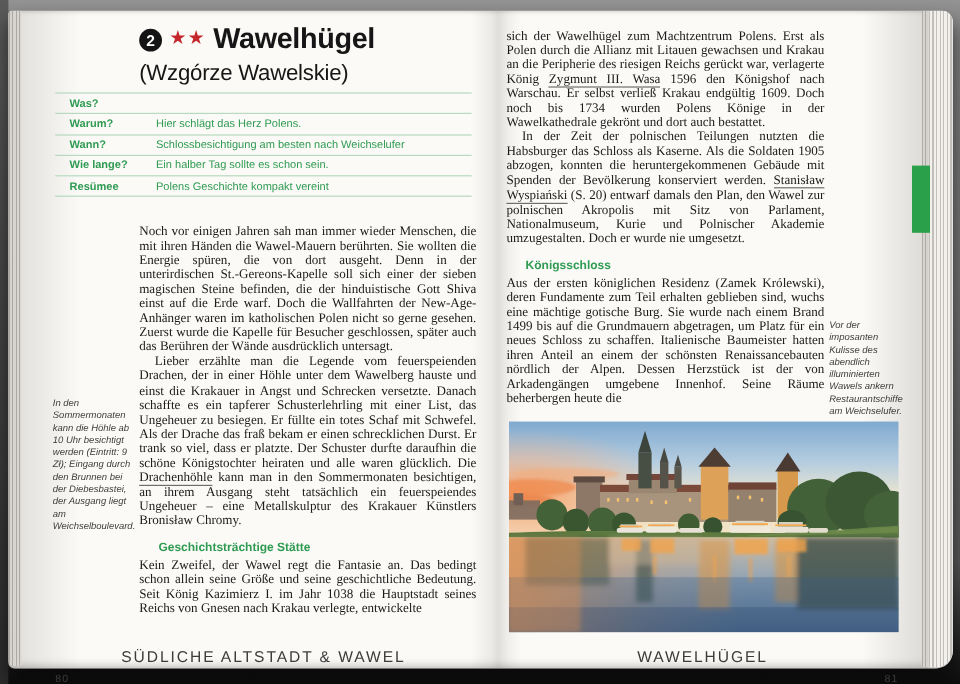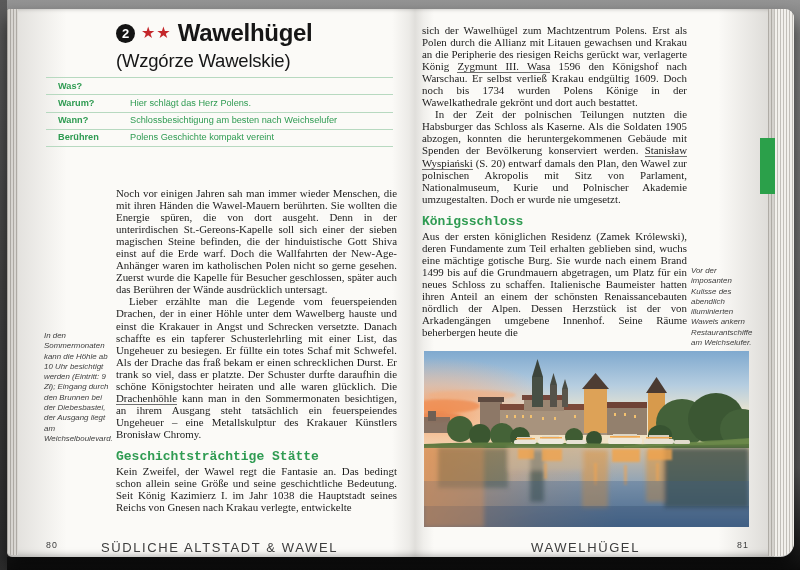"Wie lange?" div.info-row { html: none -> <div> <div>Wie lange?</div> <div>Ein halber Tag sollte es schon sein.</div> </div> }
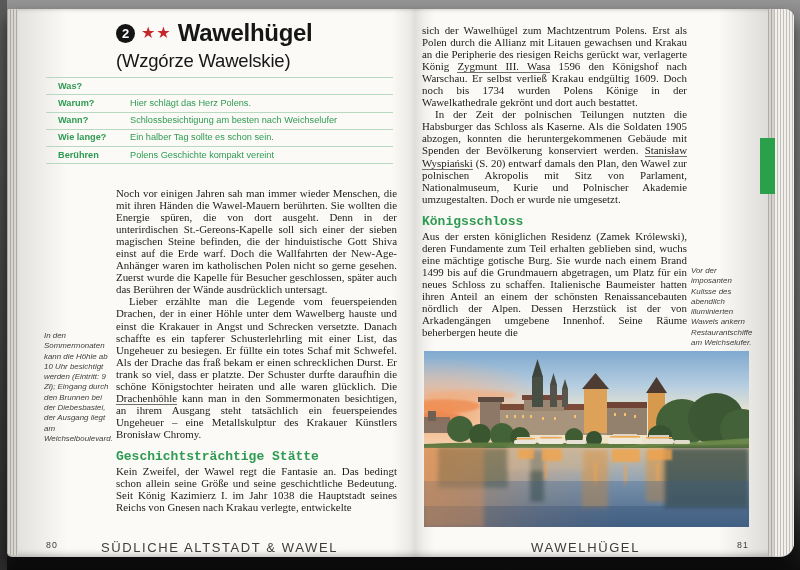"Berühren" div.info-label { text: Berühren -> Resümee }
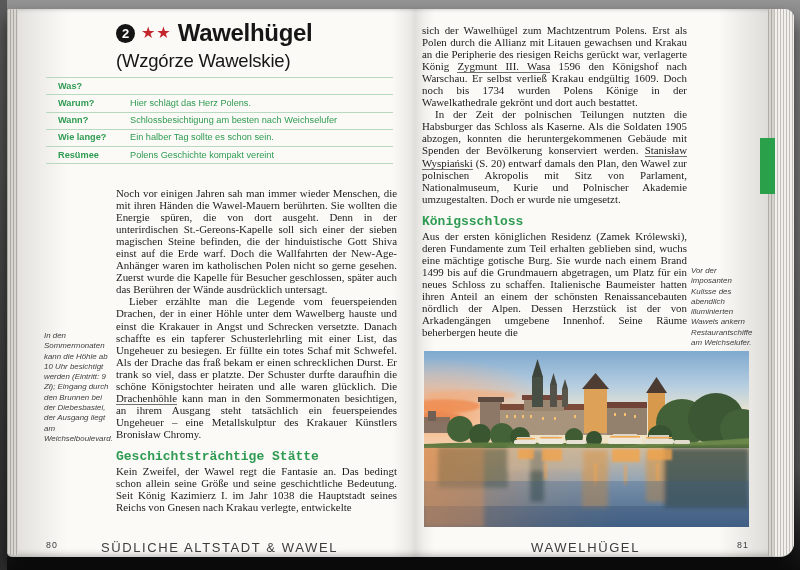"Königsschloss" .green-head { font-family: Liberation Mono, monospace -> Liberation Sans, sans-serif; font-size: 13px -> 10px; margin: 11px 0 2px 0 -> 11px 0 2px 16px }
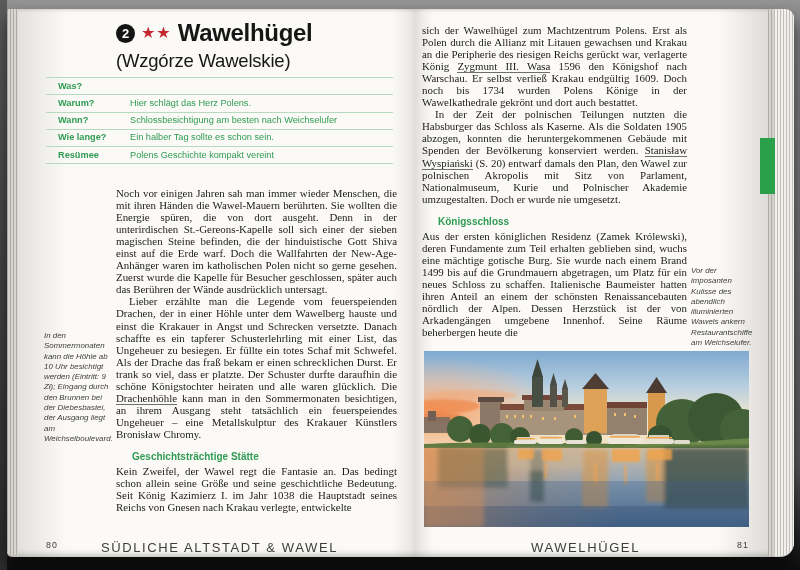"80" .footer-num { top: 540px -> 560px }
